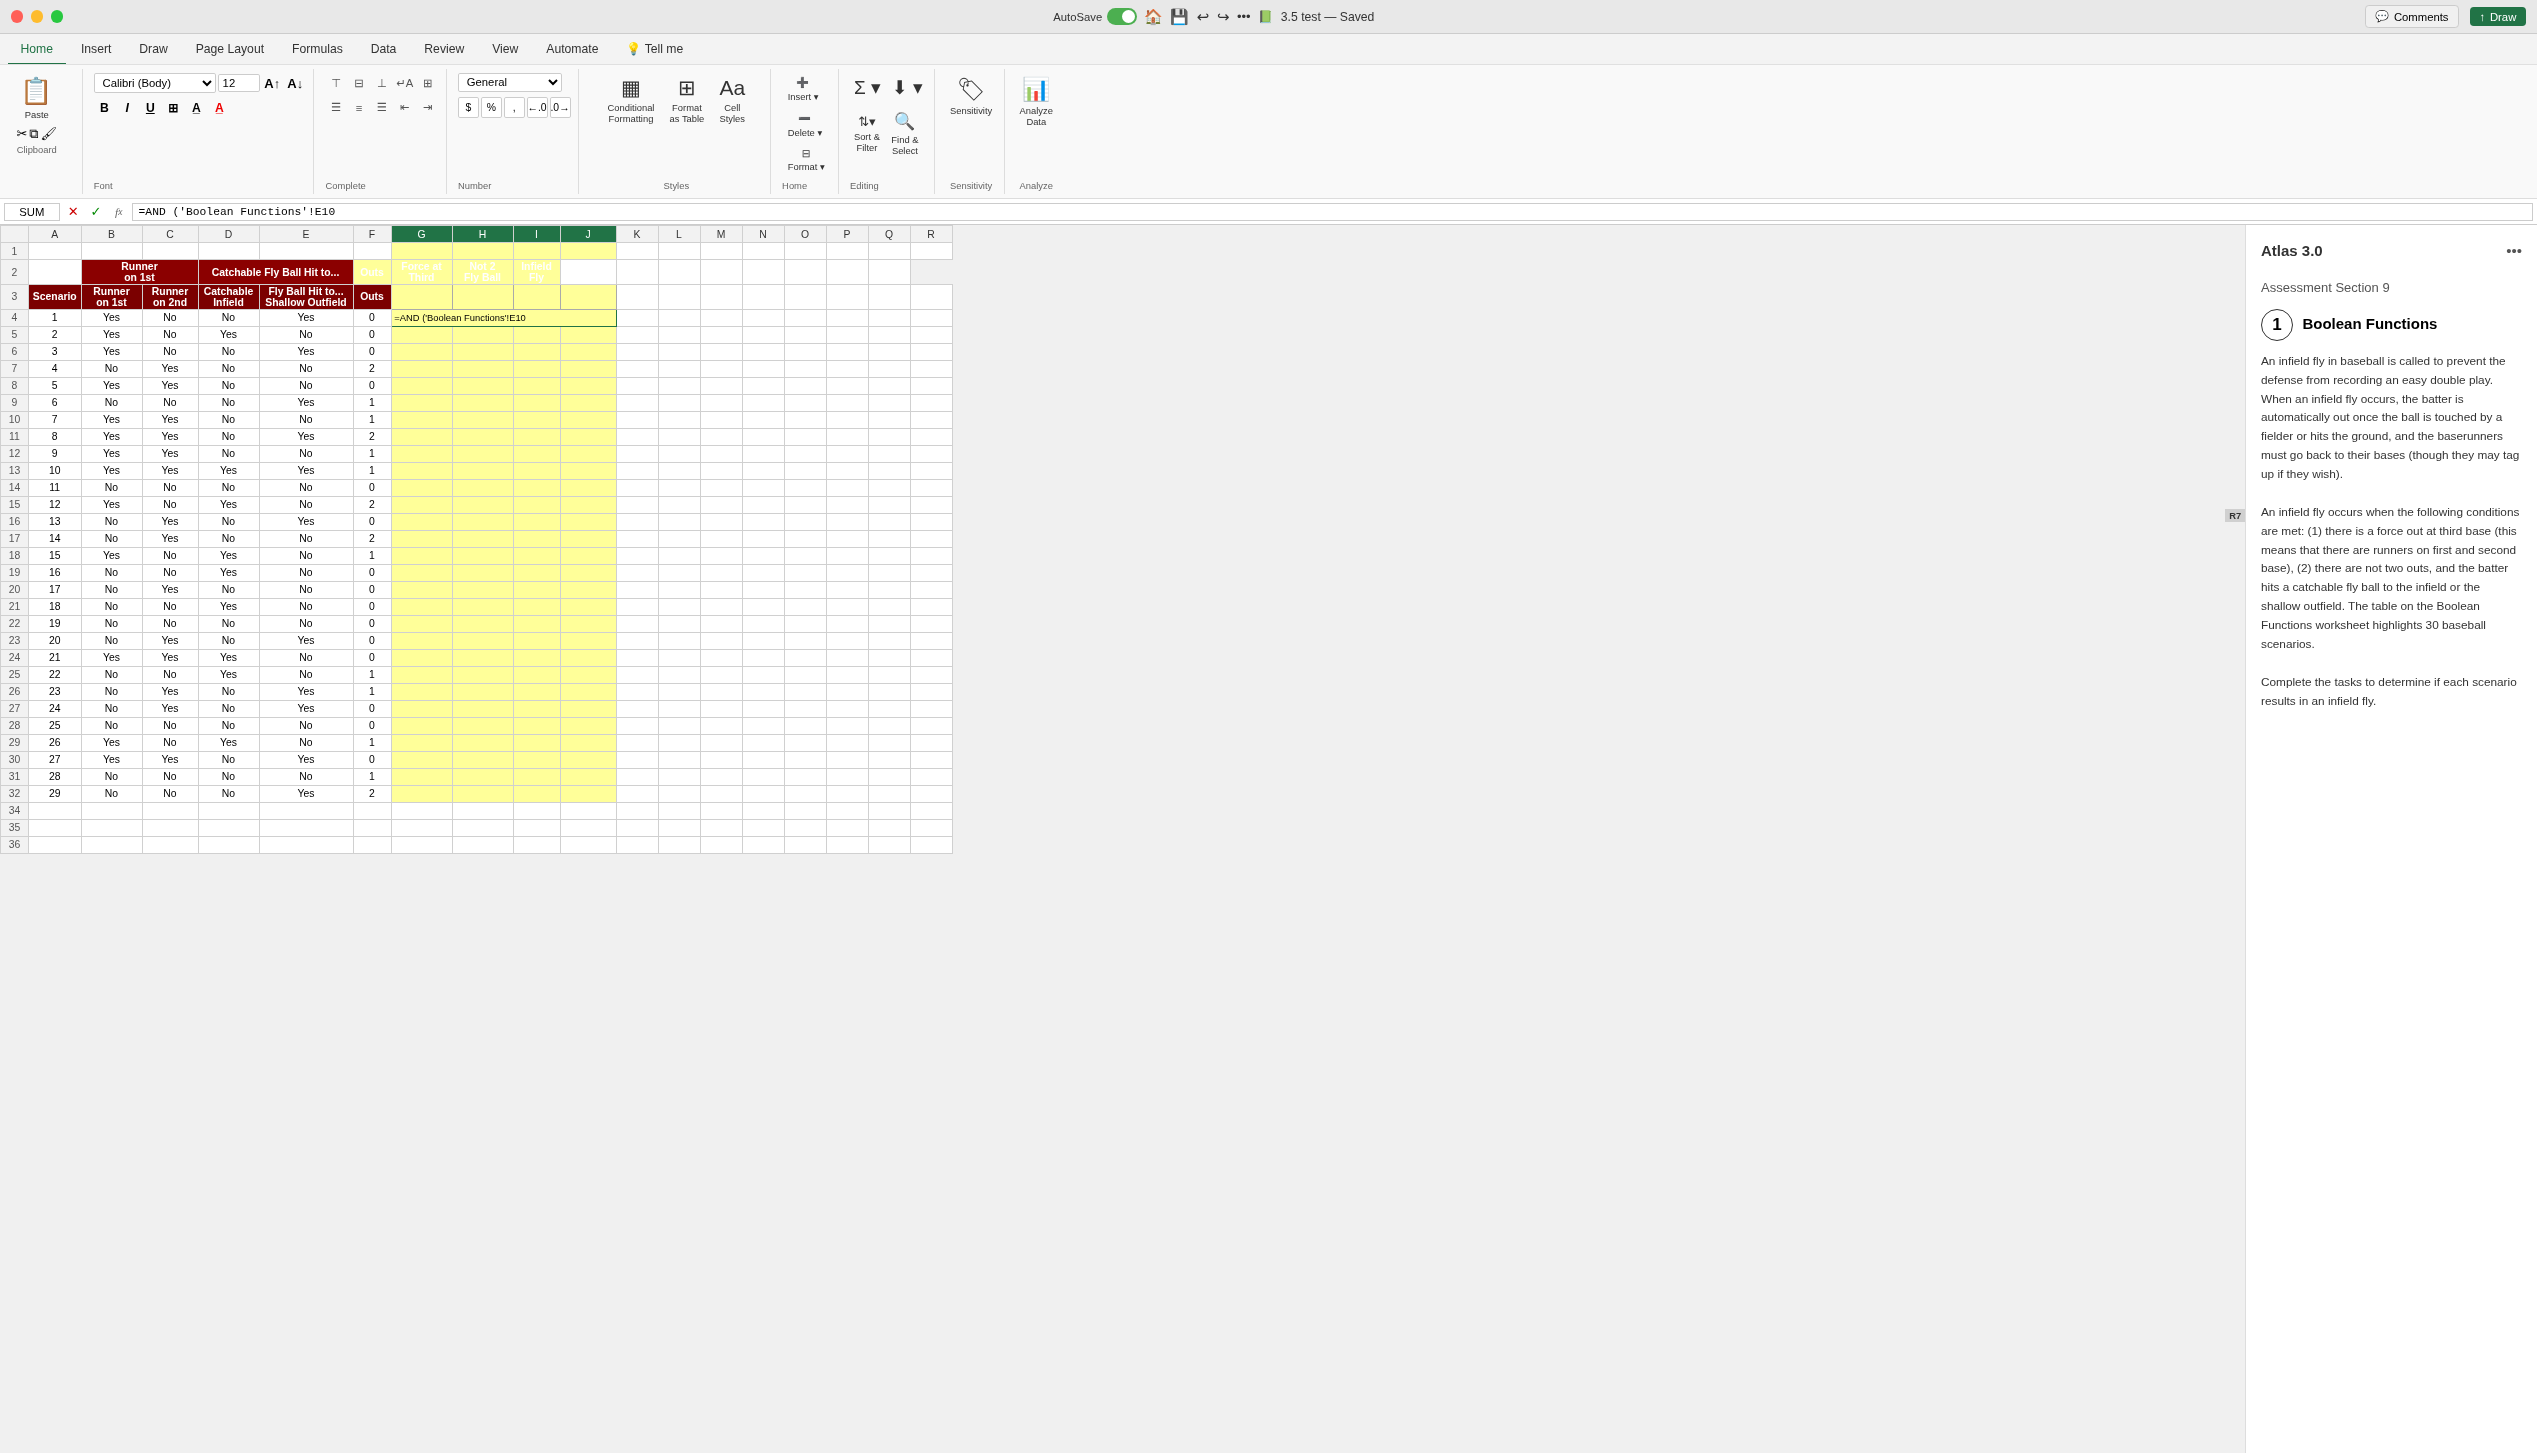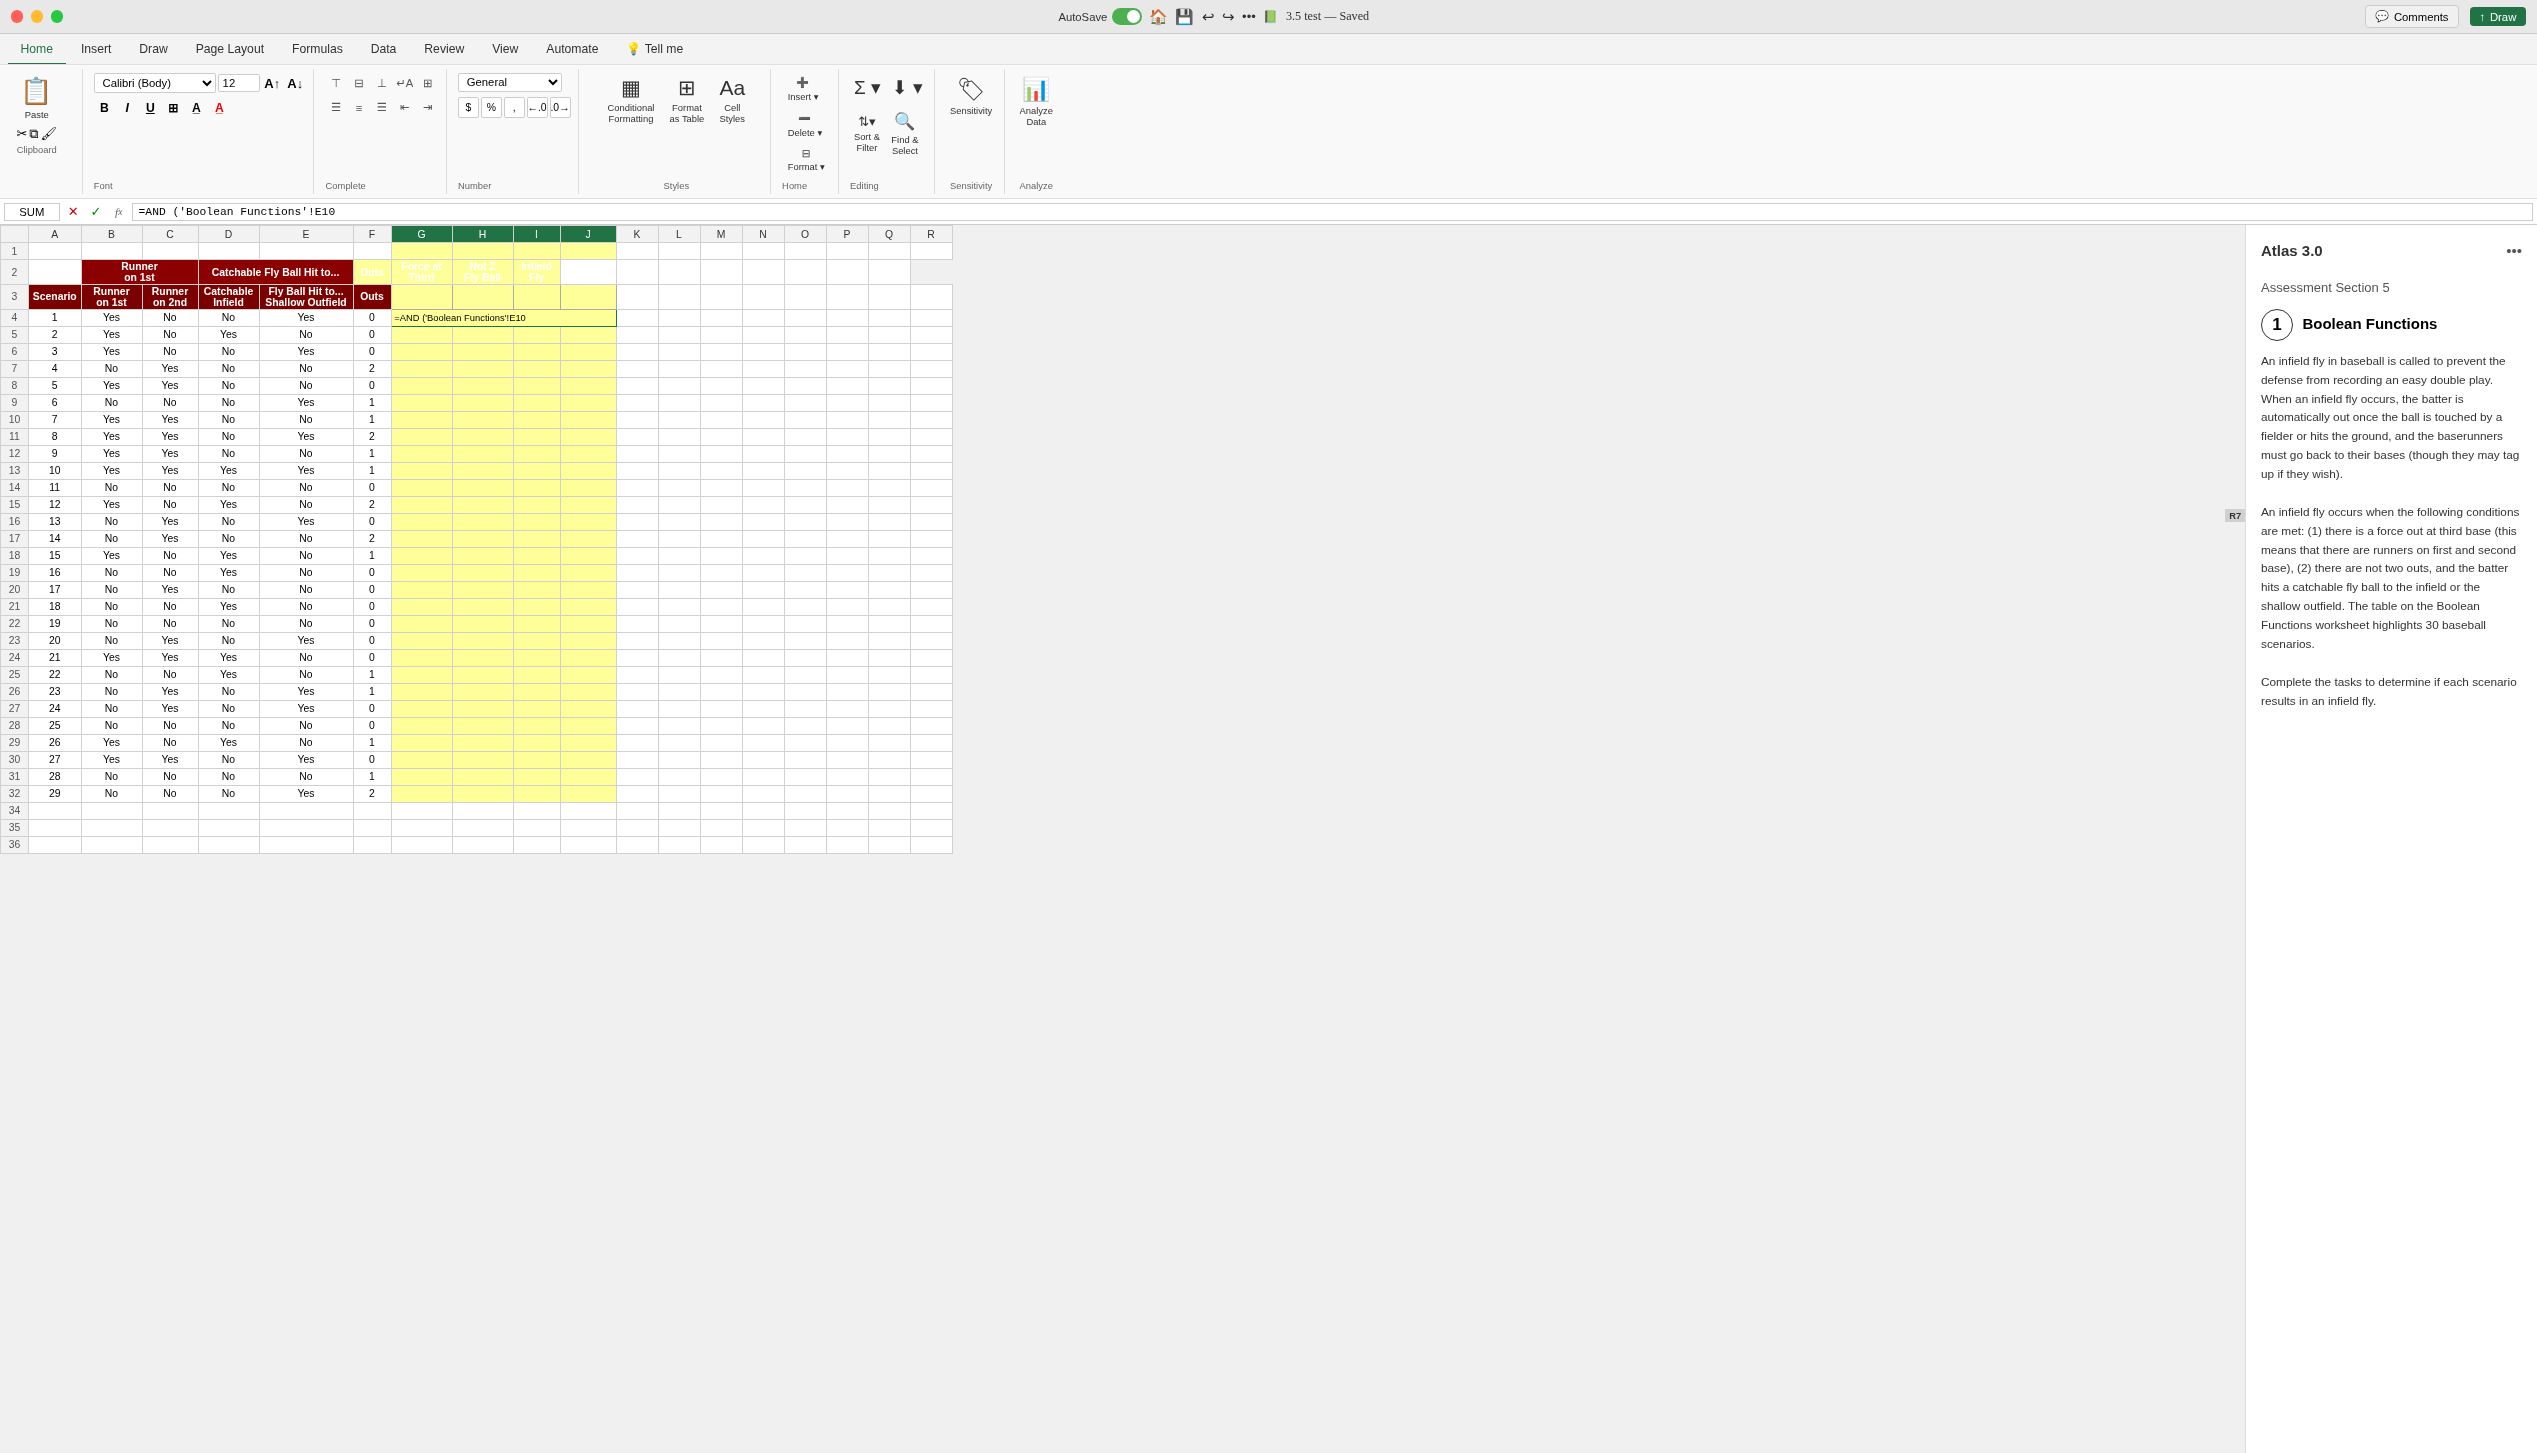"3.5 test — Saved" span { font-family: Liberation Serif, serif -> none }
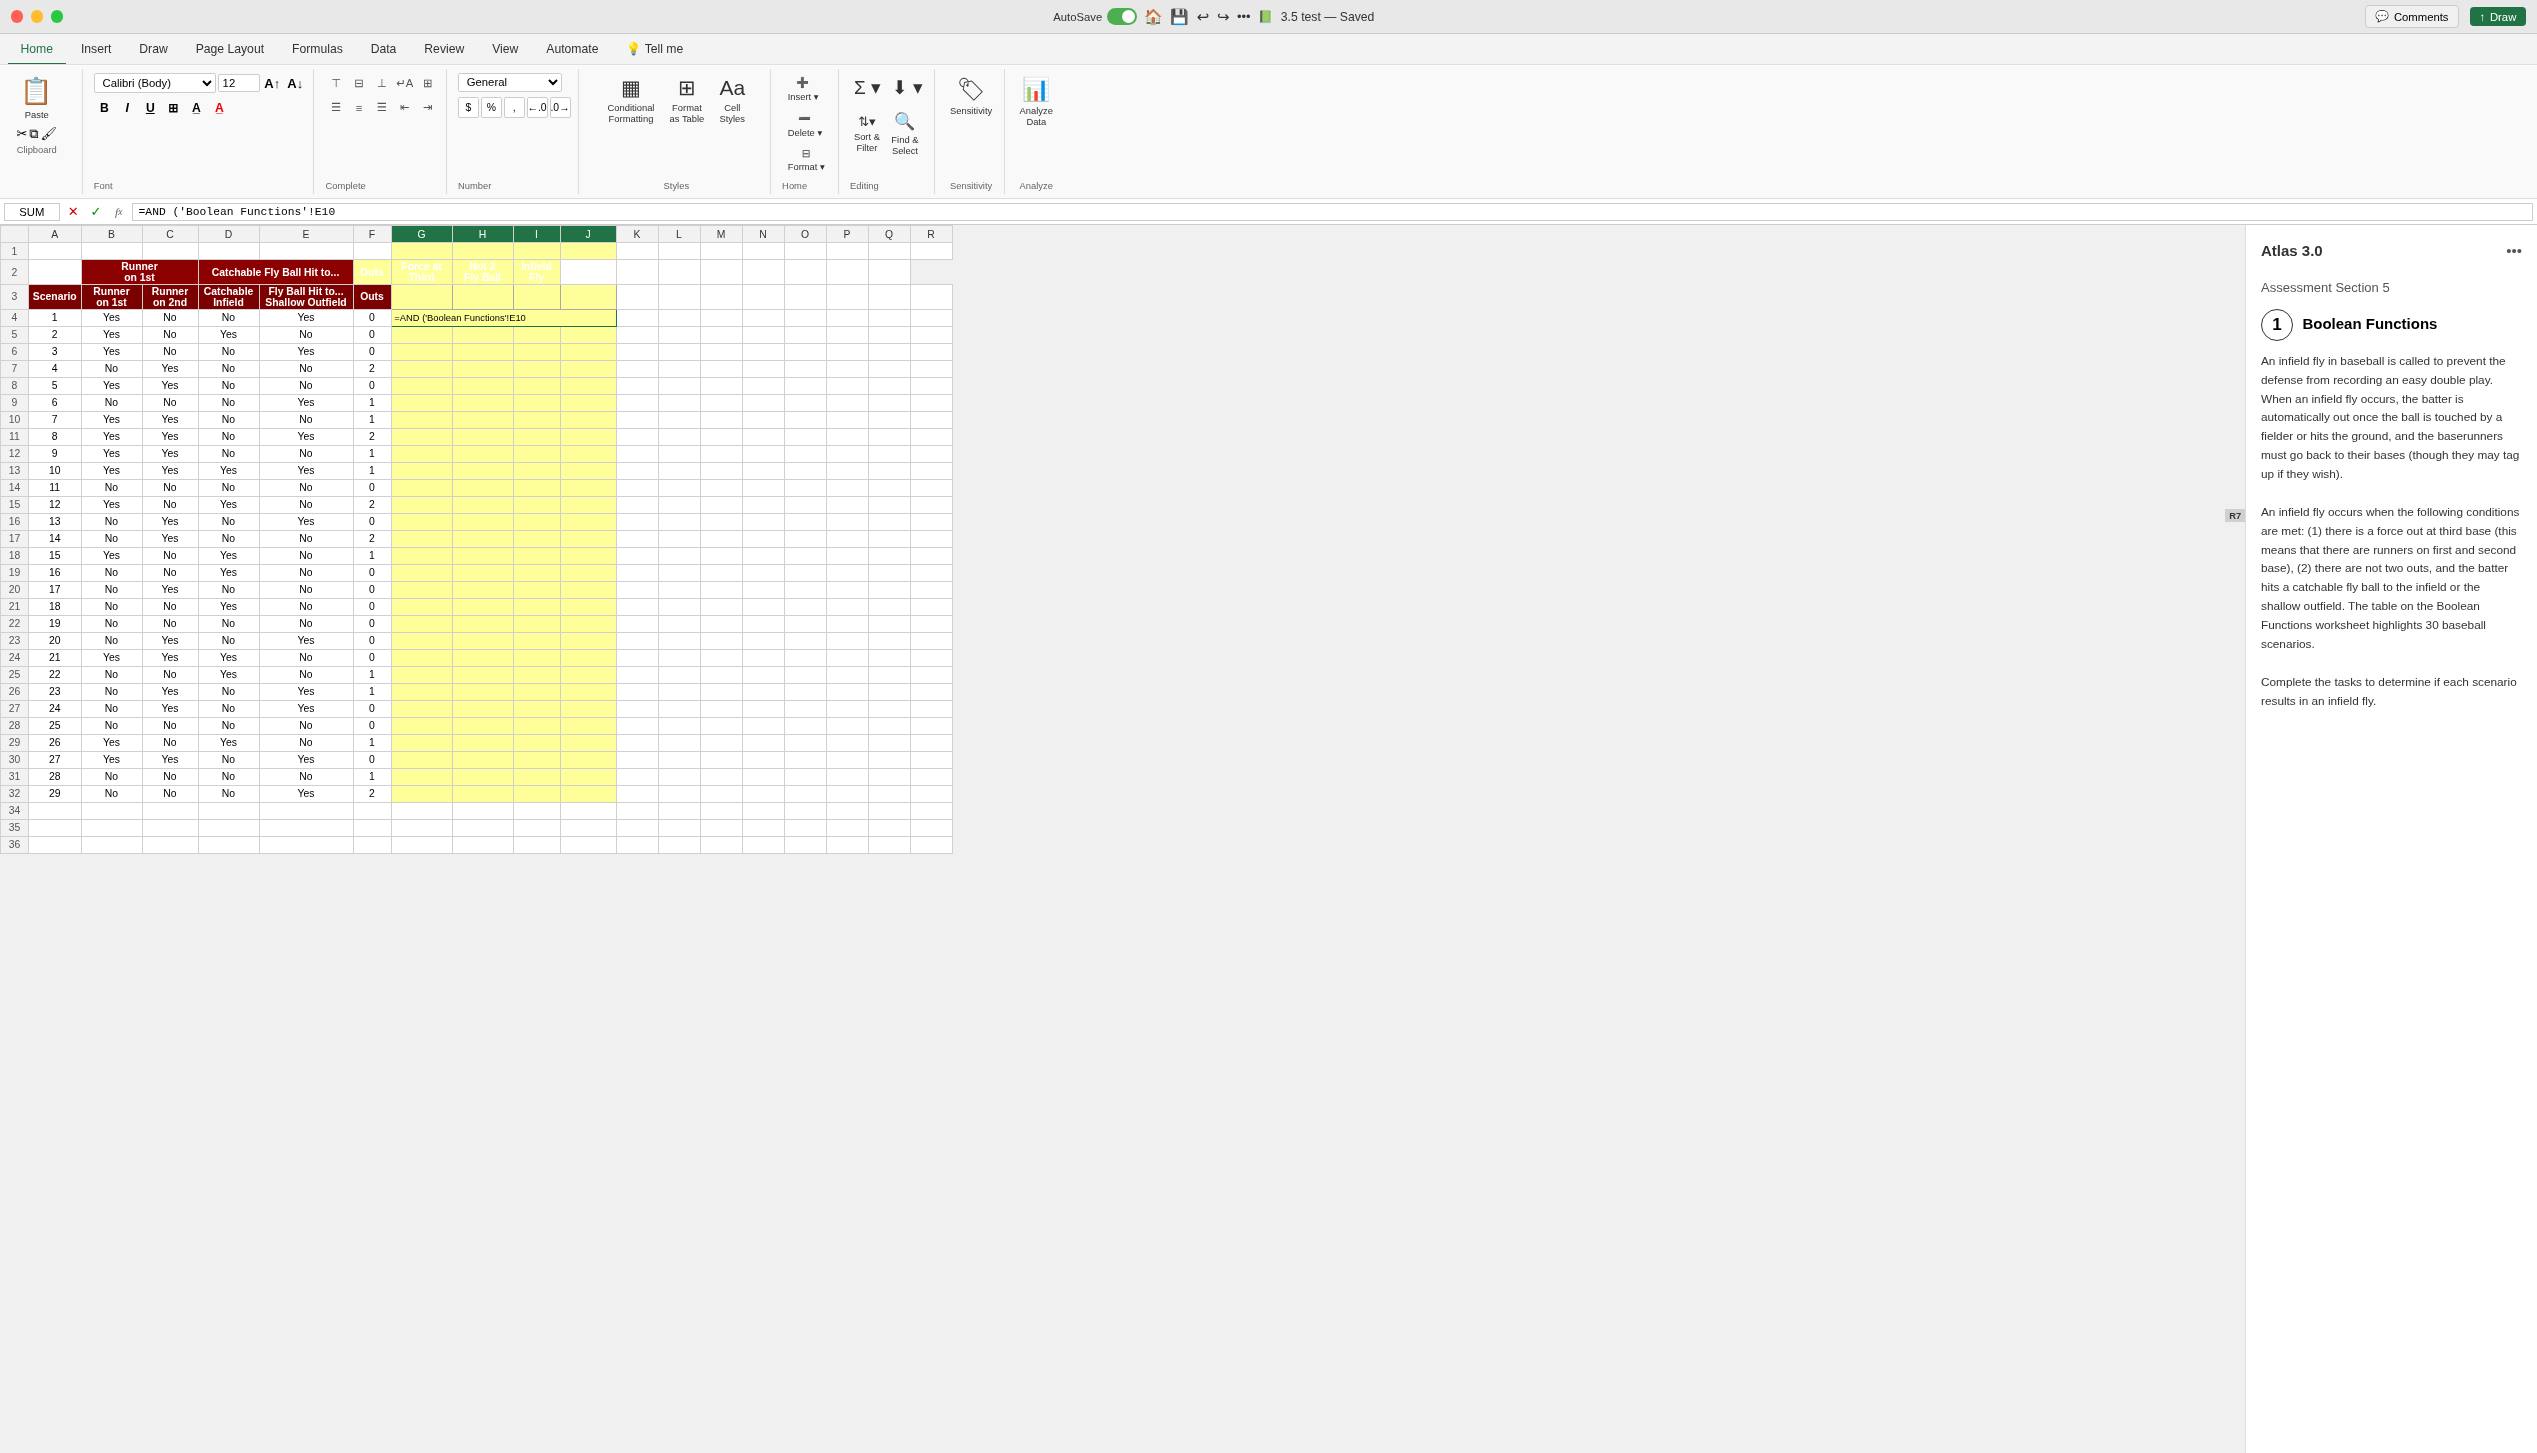"Assessment Section 5" div.assessment-header { text: 5 -> 9 }
